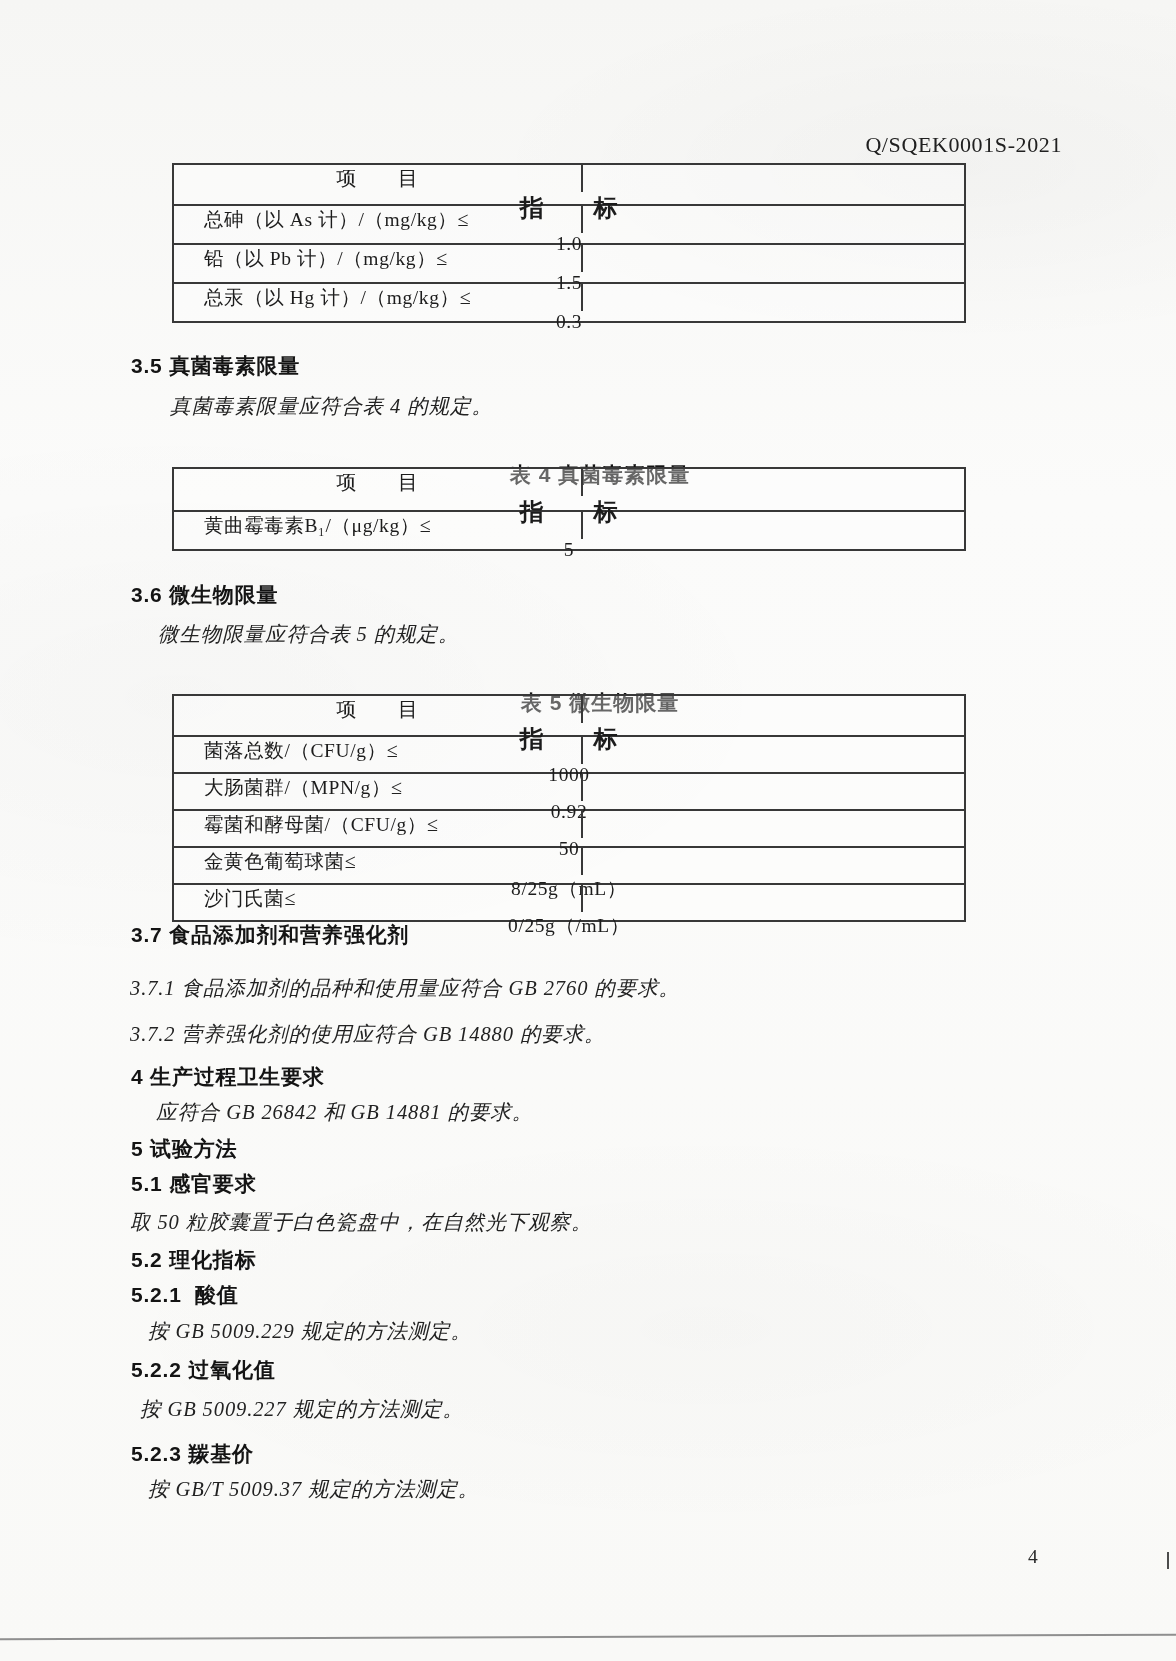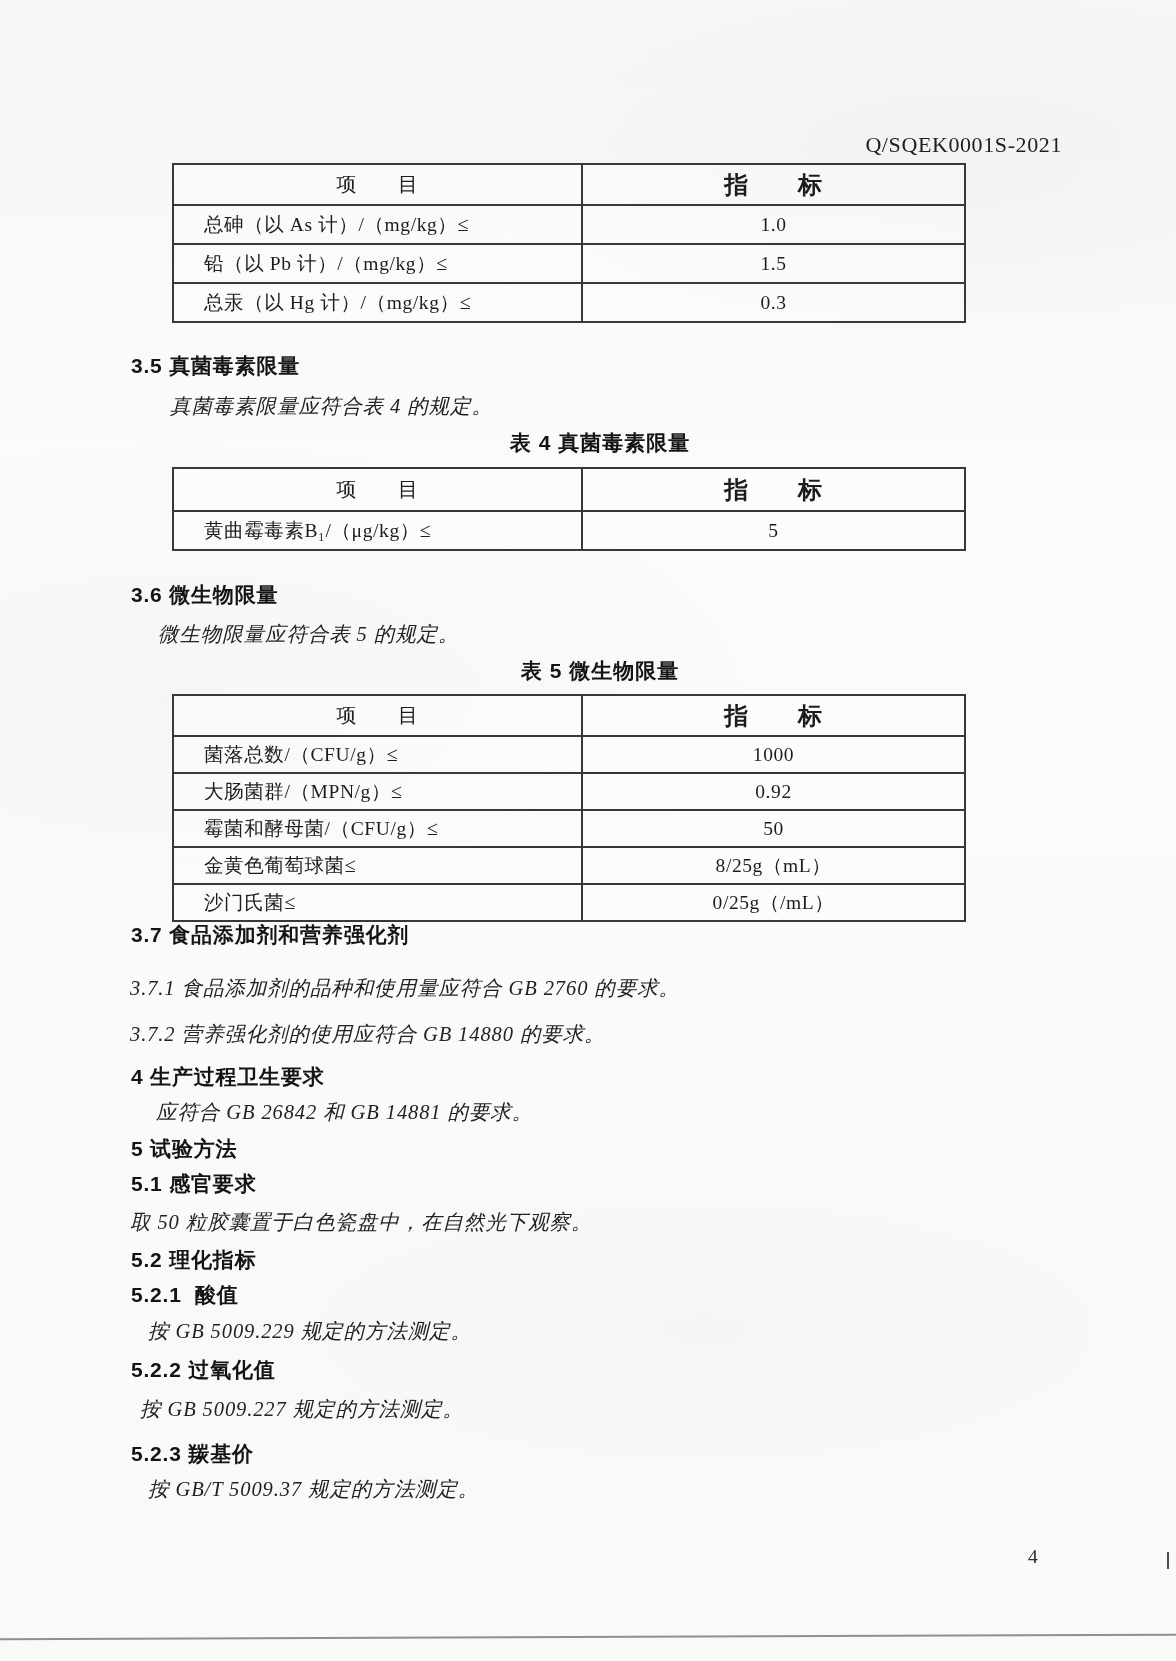"项 目" .tr { flex-direction: none -> column }
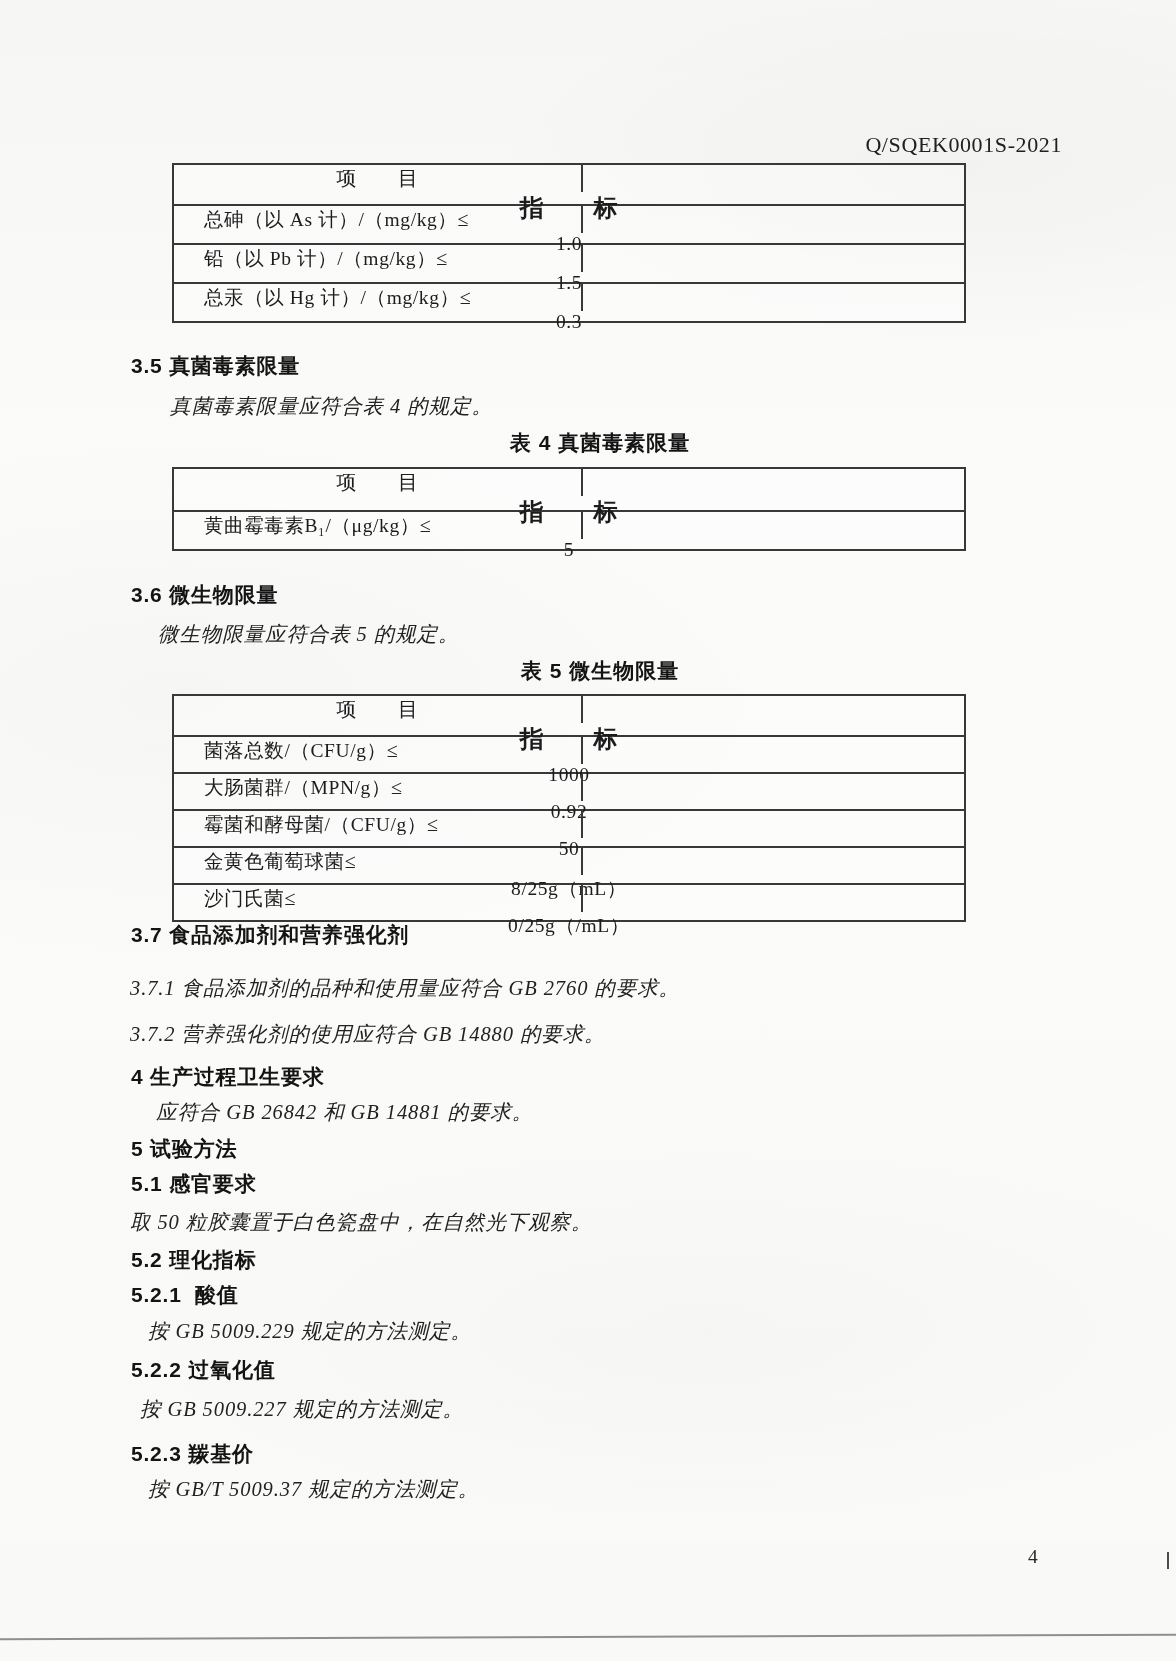"表 4 真菌毒素限量" .tbl-title { margin-top: none -> 32px }
